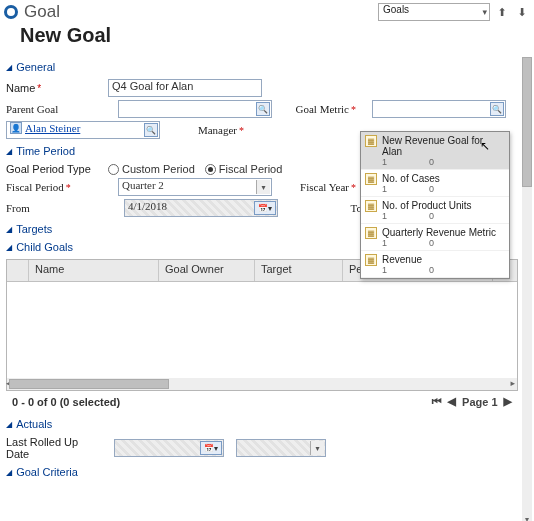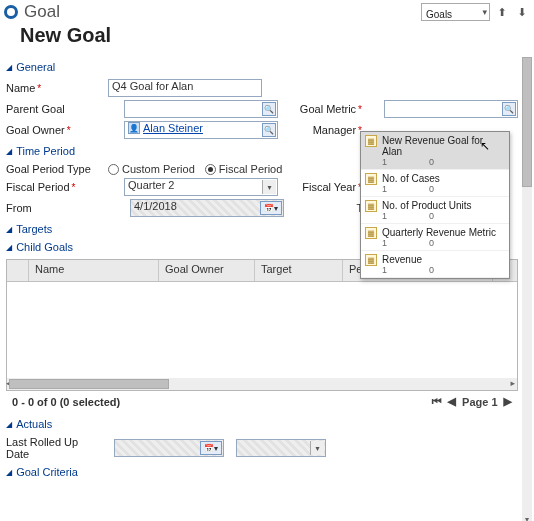"Goals" .selectbox { align-items: flex-end -> flex-start; width: 69px -> 112px }
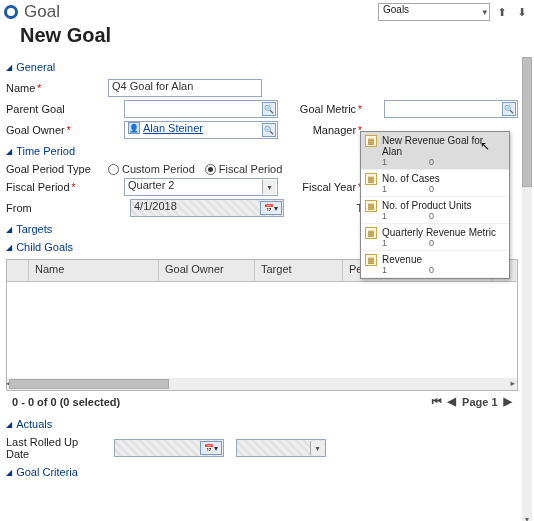"Parent Goal" .twocol .col { font-family: none -> Liberation Serif, serif; gap: 22px -> 16px }
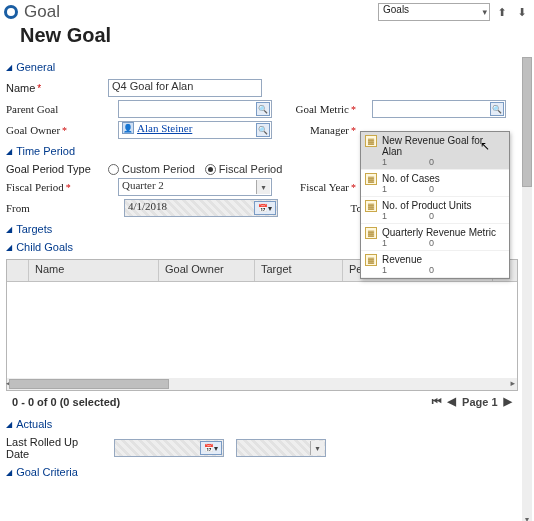"Goal Owner *" div.label { html: <div><span>Goal Owner</span><span>*</span></div> -> none }
